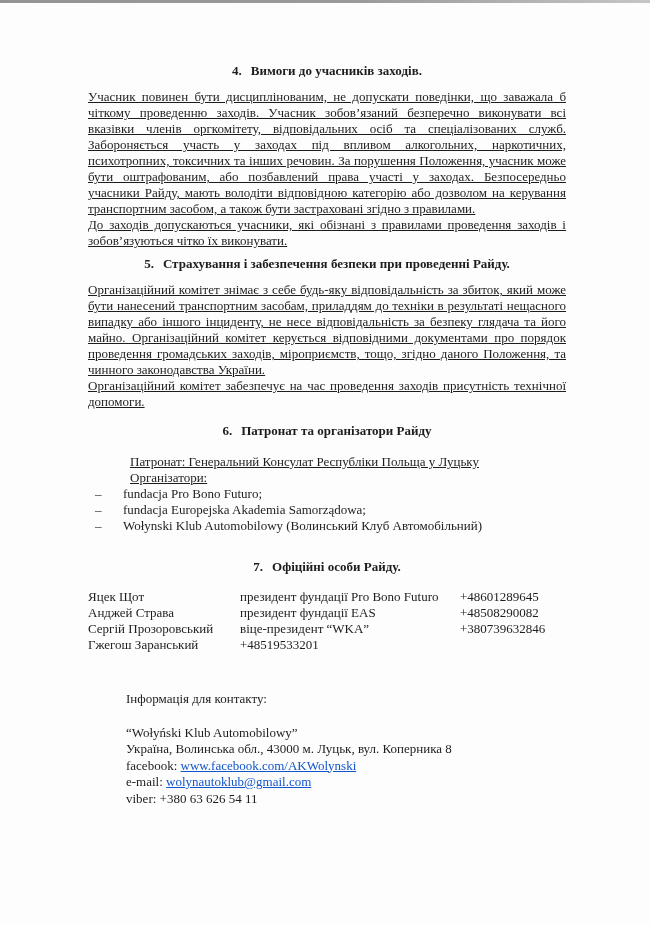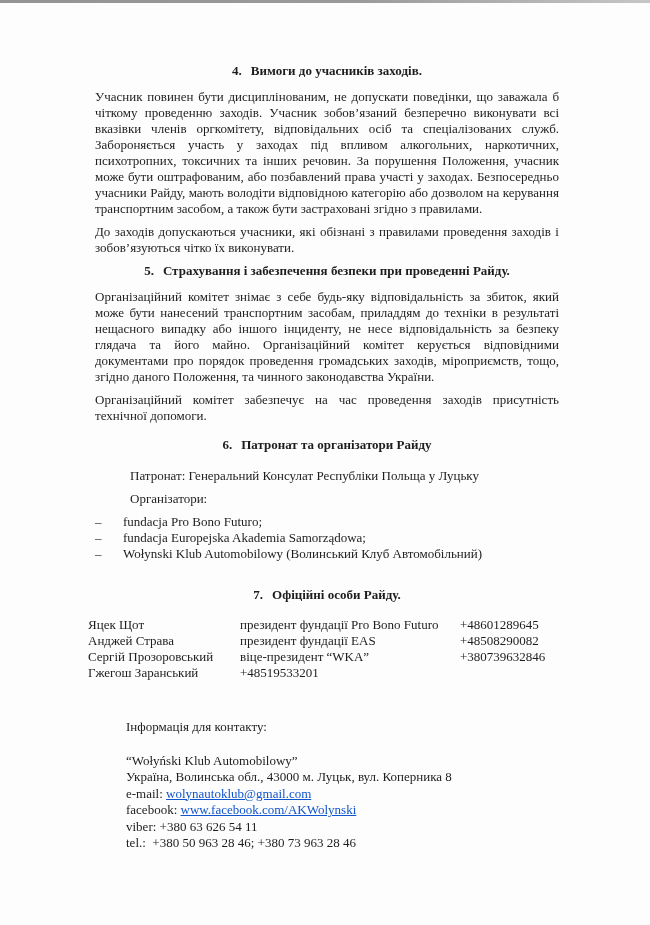"Учасник повинен бути дисциплінованим, не" .para { margin: 7px -> 0; text-decoration: none -> underline }
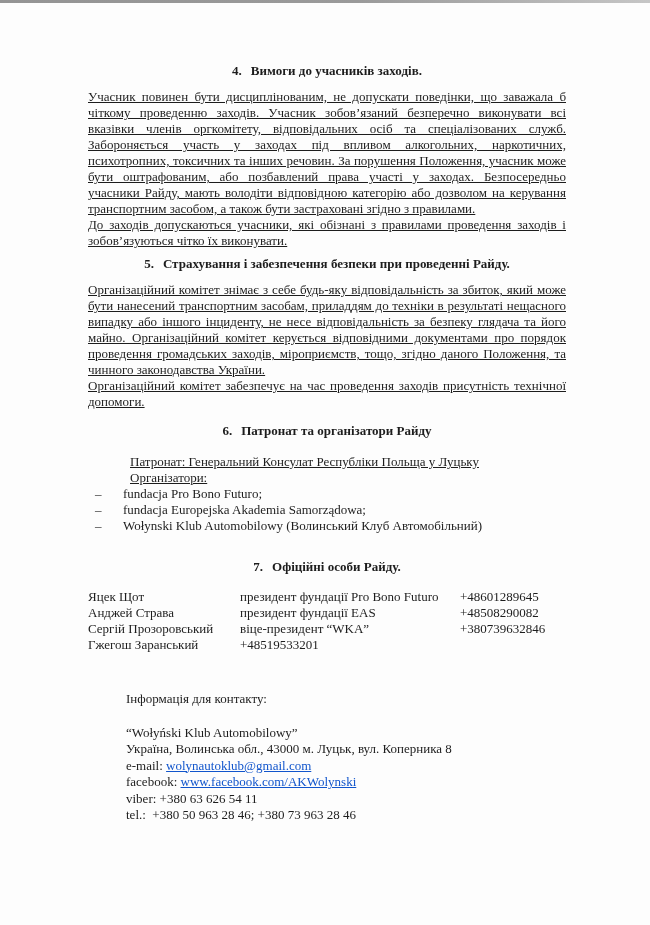"e-mail: wolynautoklub@gmail.com" p { order: before "facebook: www.facebook.com/AKWolynski" -> after "facebook: www.facebook.com/AKWolynski" }
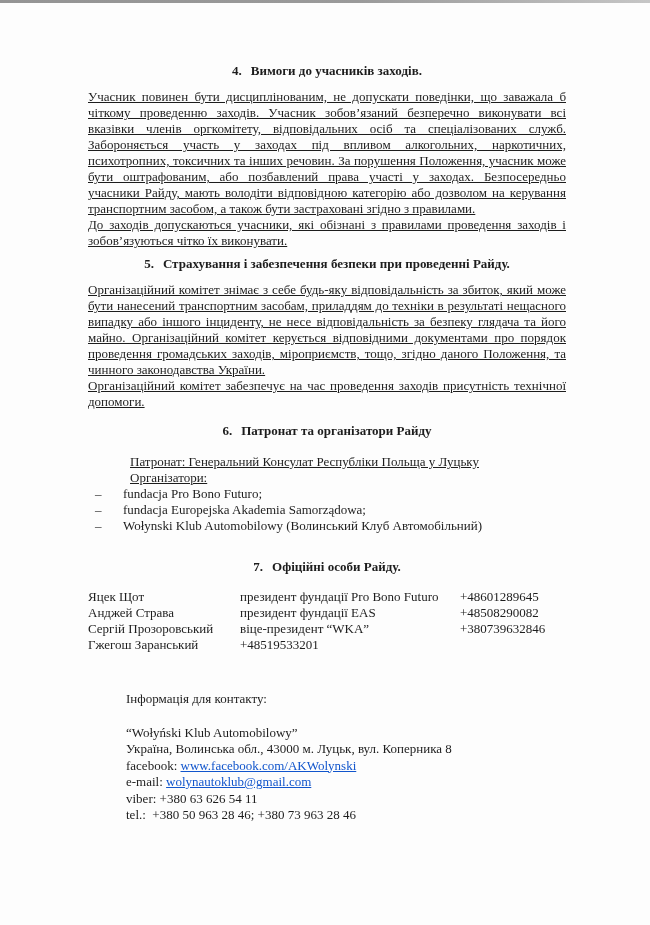"tel.: +380 50 963 28" p { html: <p>tel.: &nbsp;+380 50 963 28 46; +380 73 963 28 46</p> -> none }
